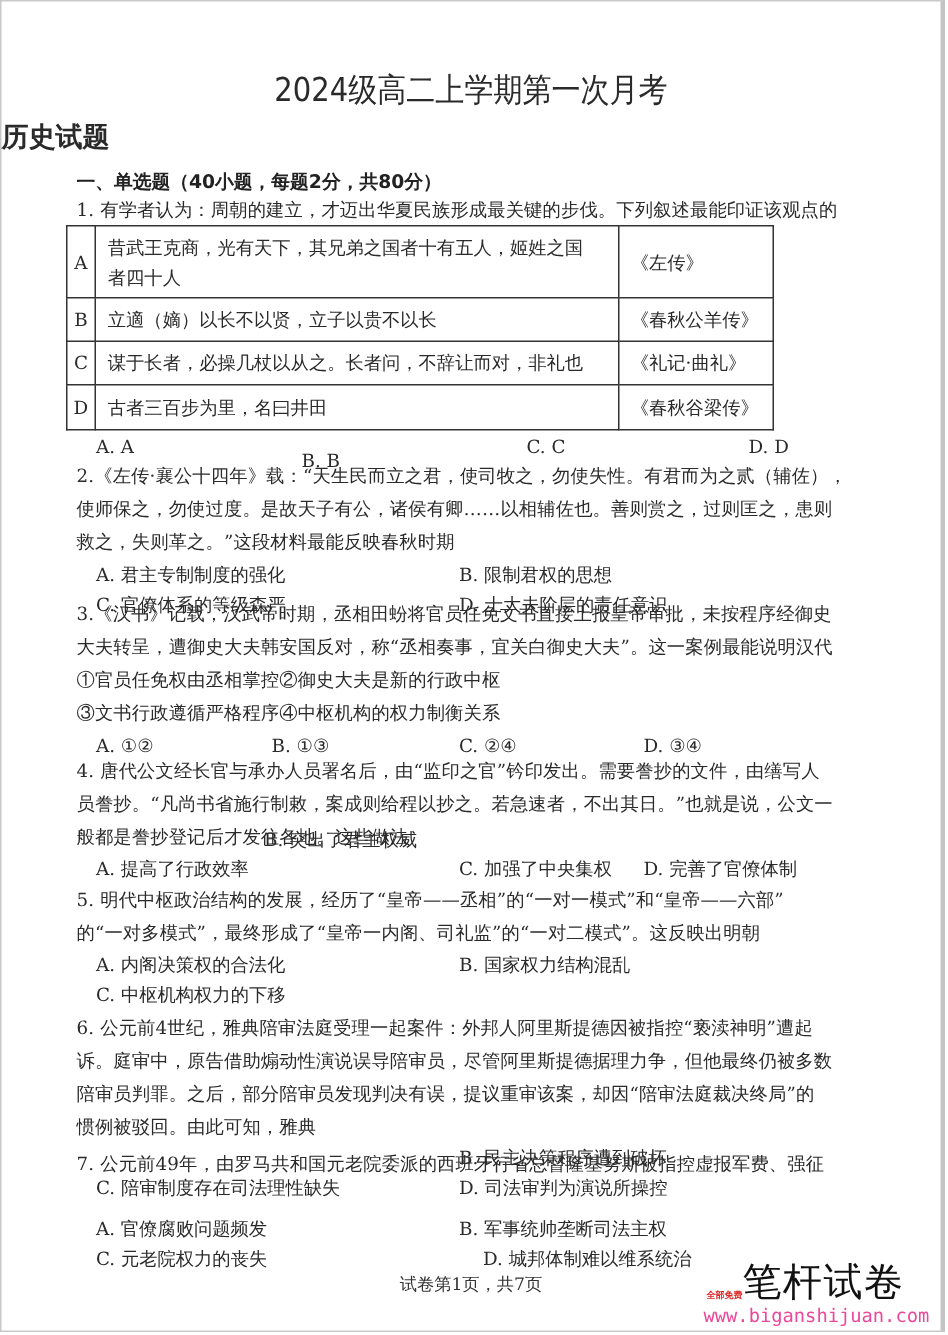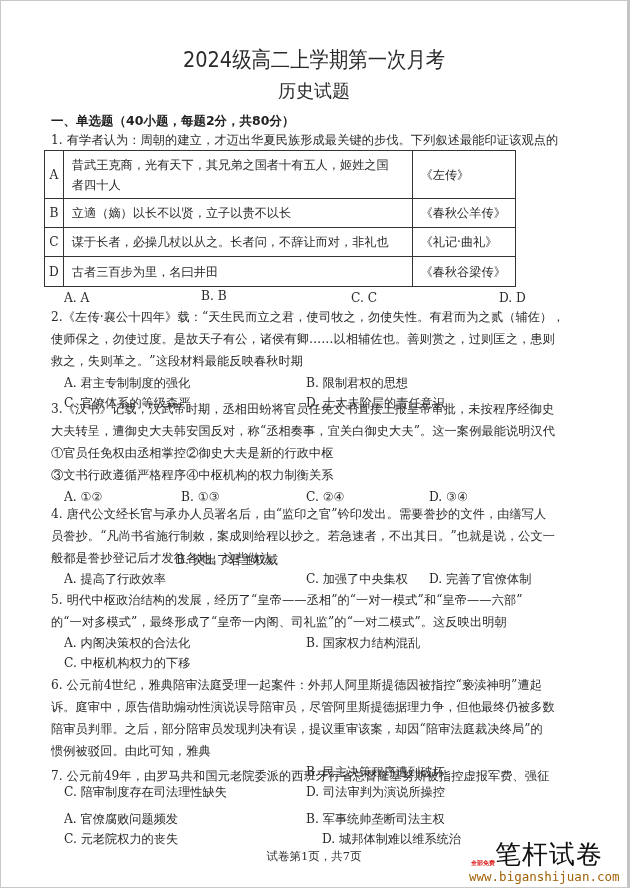"历史试题" .subtitle { font-weight: none -> bold; text-align: center -> none }
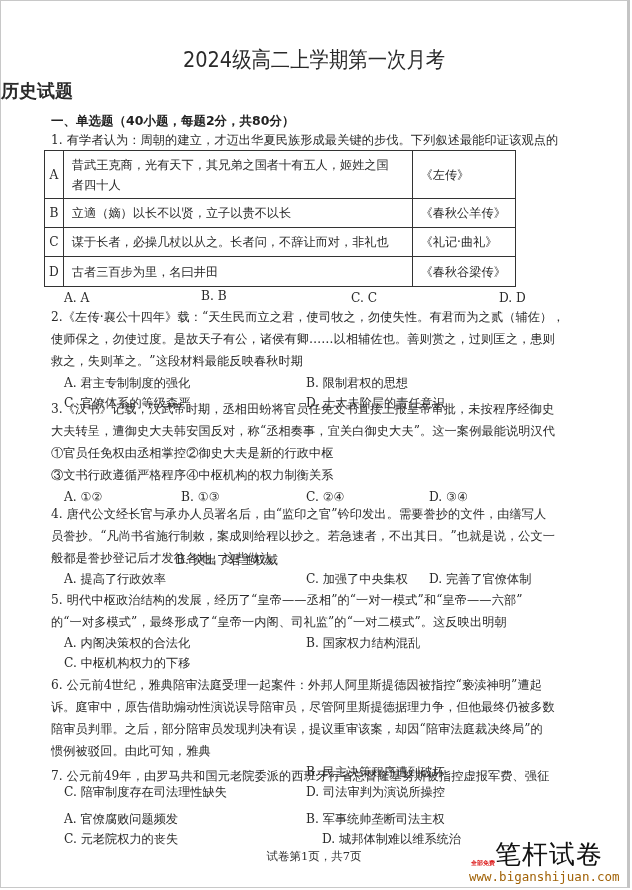"B. B" div.opt { top: 285px -> 296px }
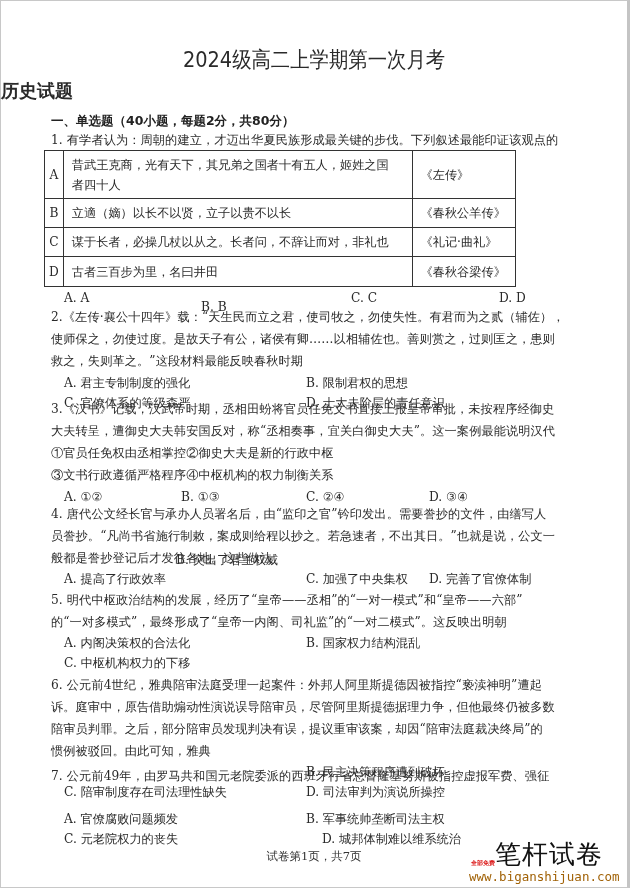"www.biganshijuan.com" .wm-url { color: #a16207 -> #ec4899 }
